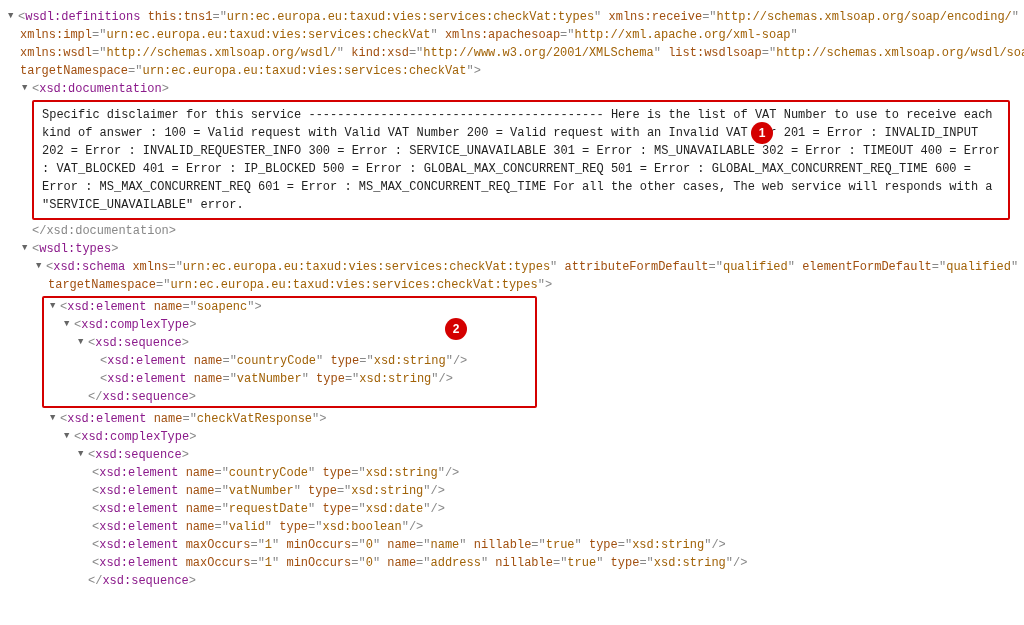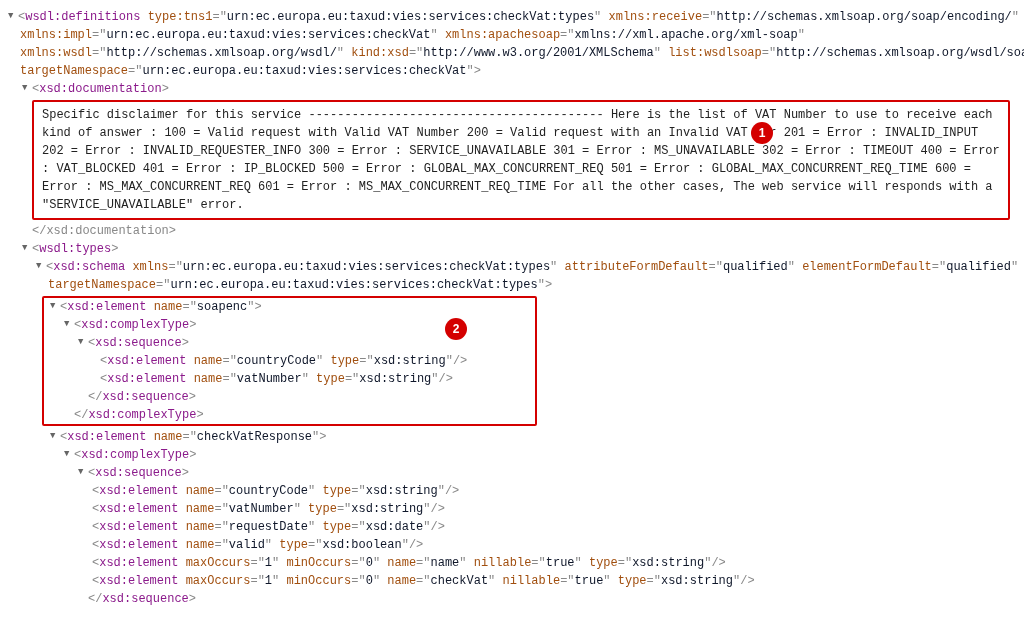"type:tns1" span.attr-name { text: type:tns1 -> this:tns1 }
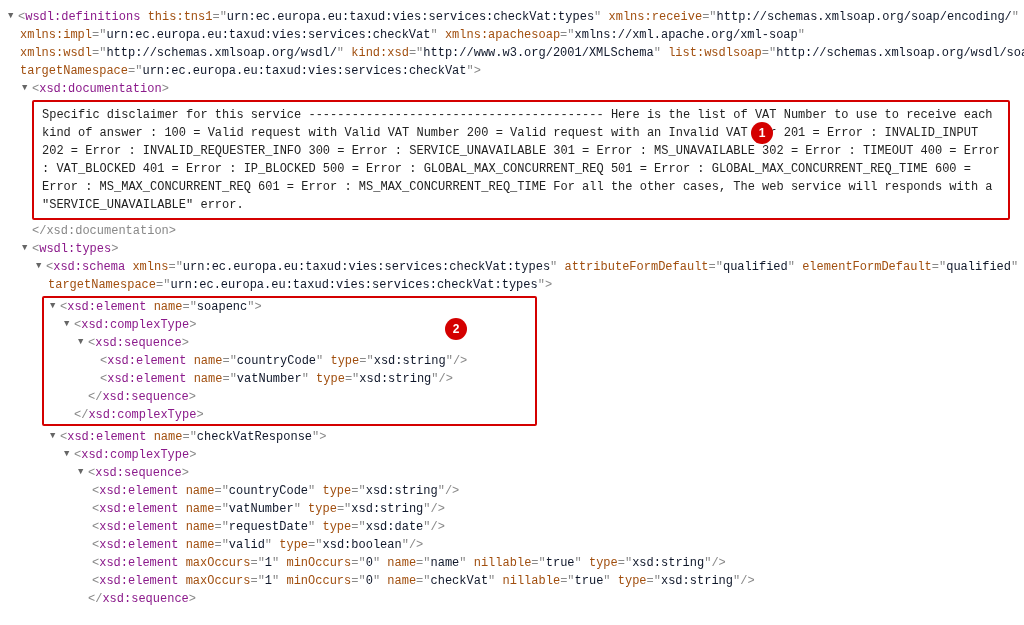"urn:ec.europa.eu:taxud:vies:services:che" .attr-val { color: #0f172a -> #a16207 }
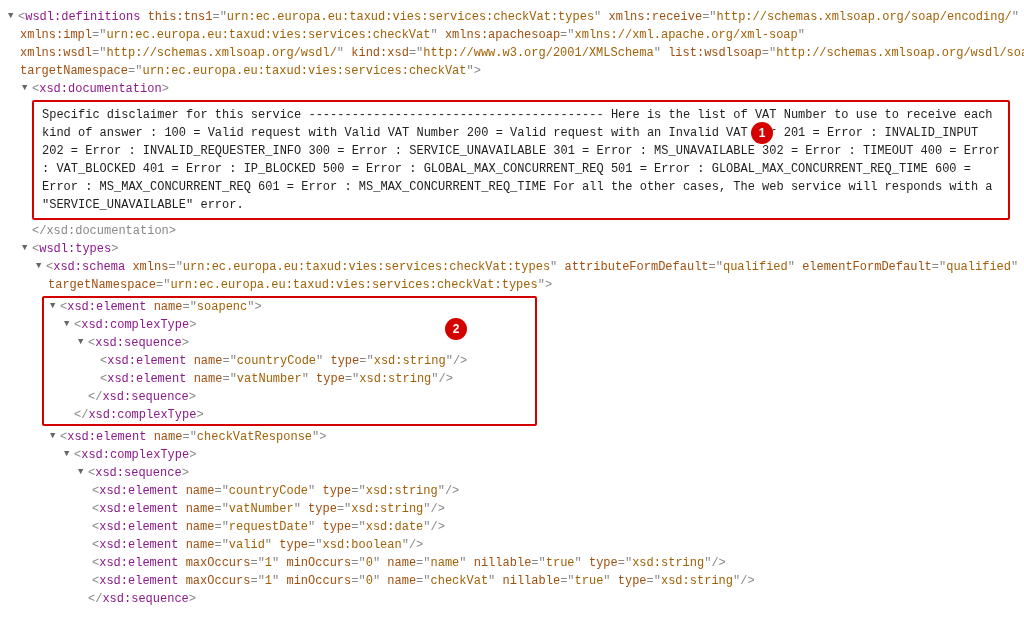"xmlns://xml.apache.org/xml-soap" span.attr-val { text: xmlns://xml.apache.org/xml-soap -> http://xml.apache.org/xml-soap }
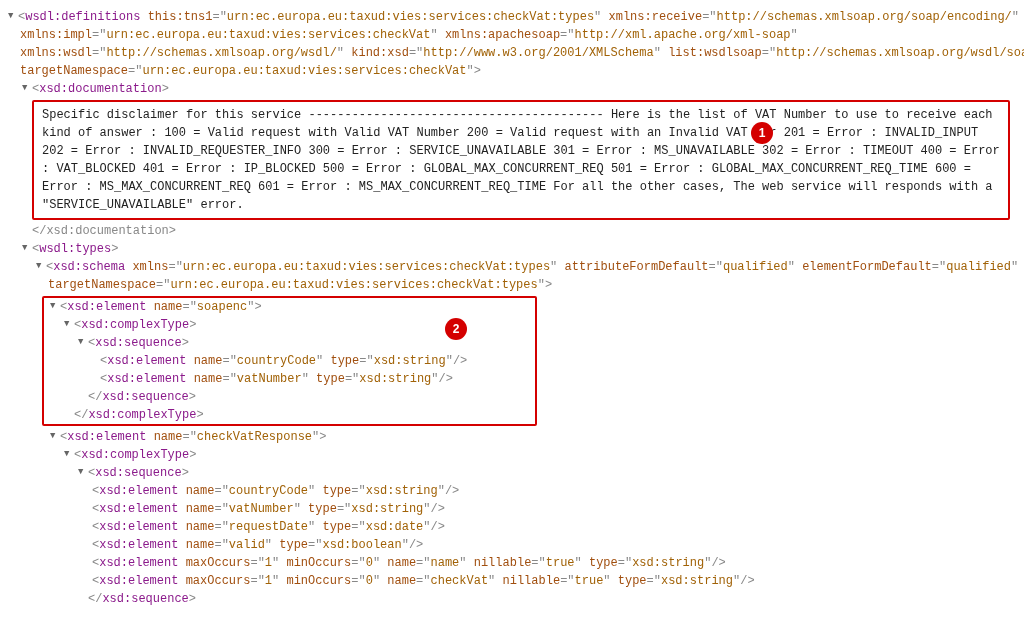"</xsd:complexType>" div.line { html: <div> <span>&lt;/</span><span>xsd:complexType</span><span>&gt;</span> </div> -> none }
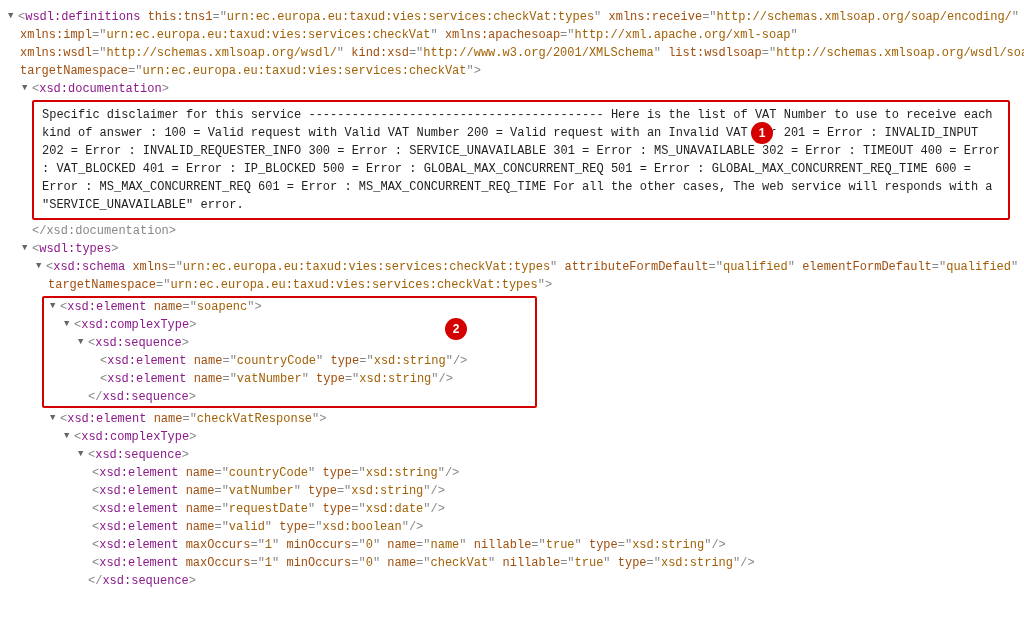"checkVat" span.attr-val { text: checkVat -> address }
